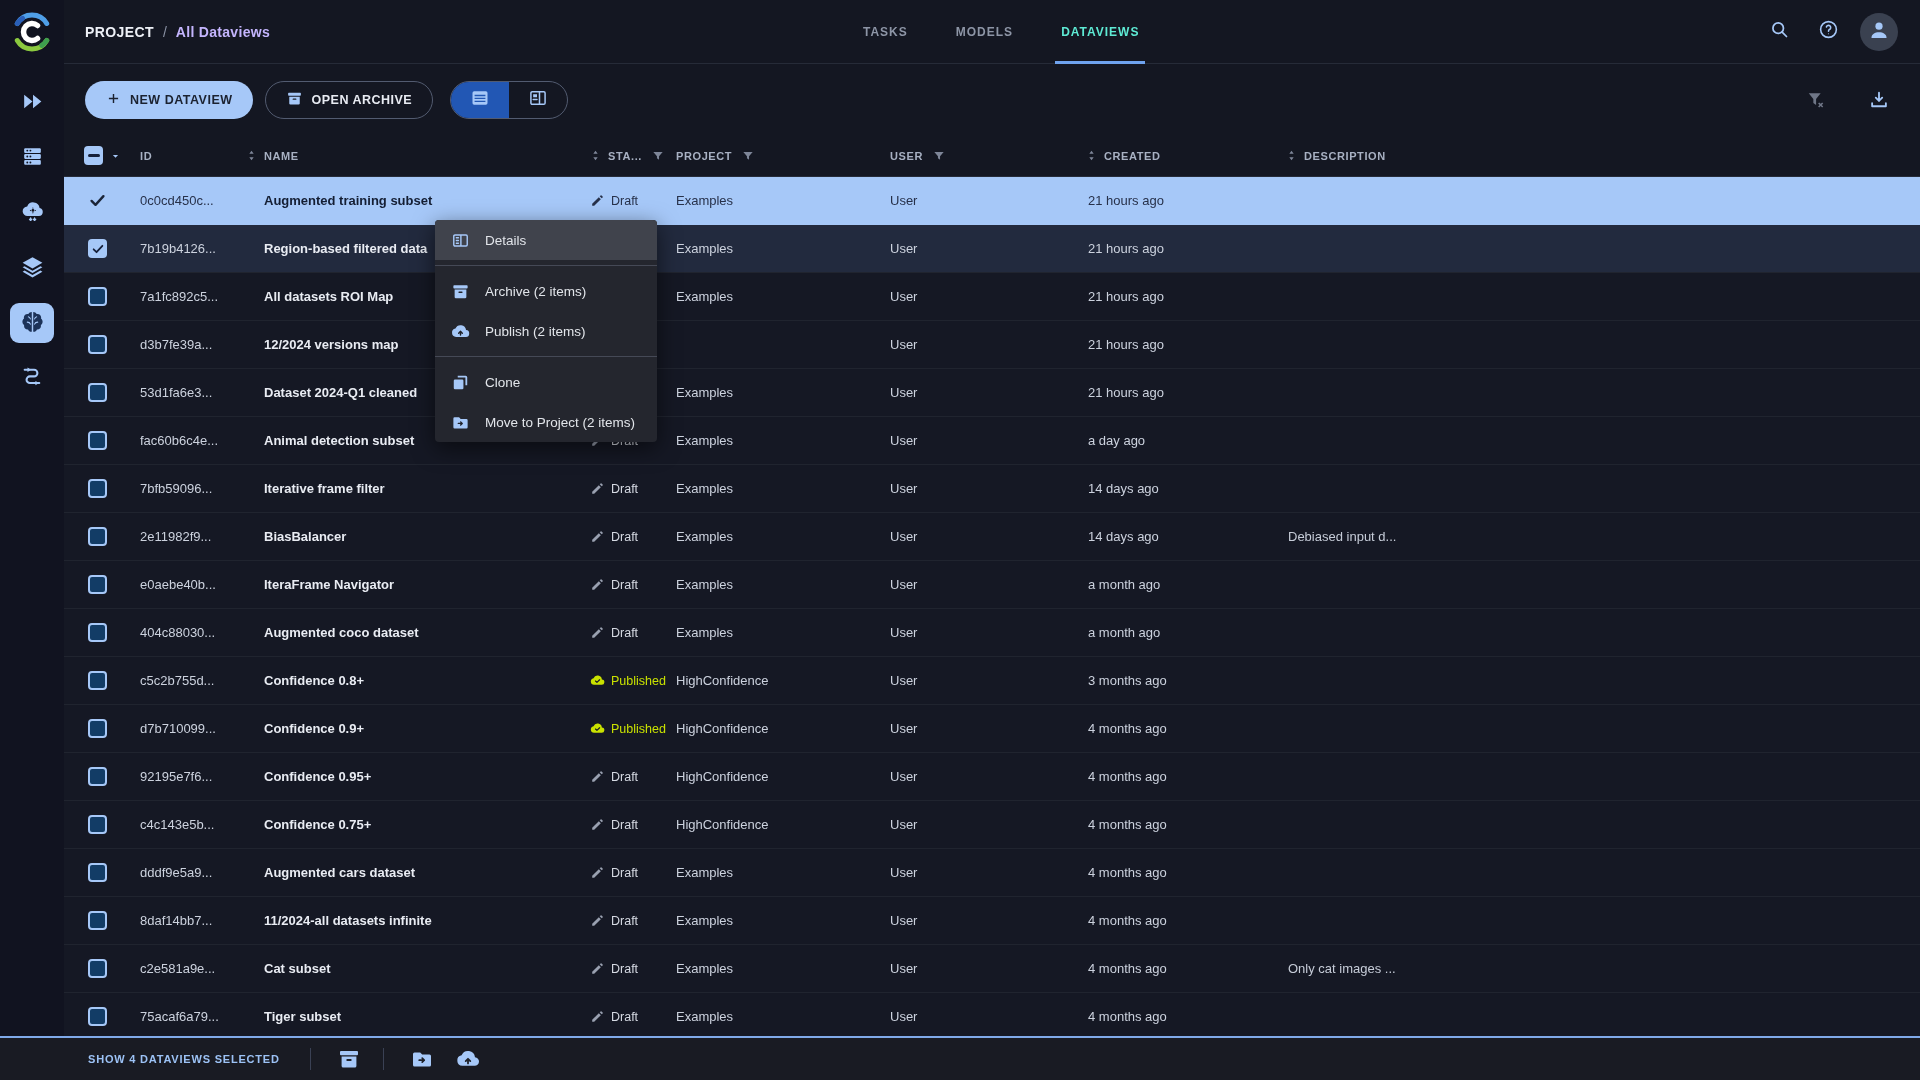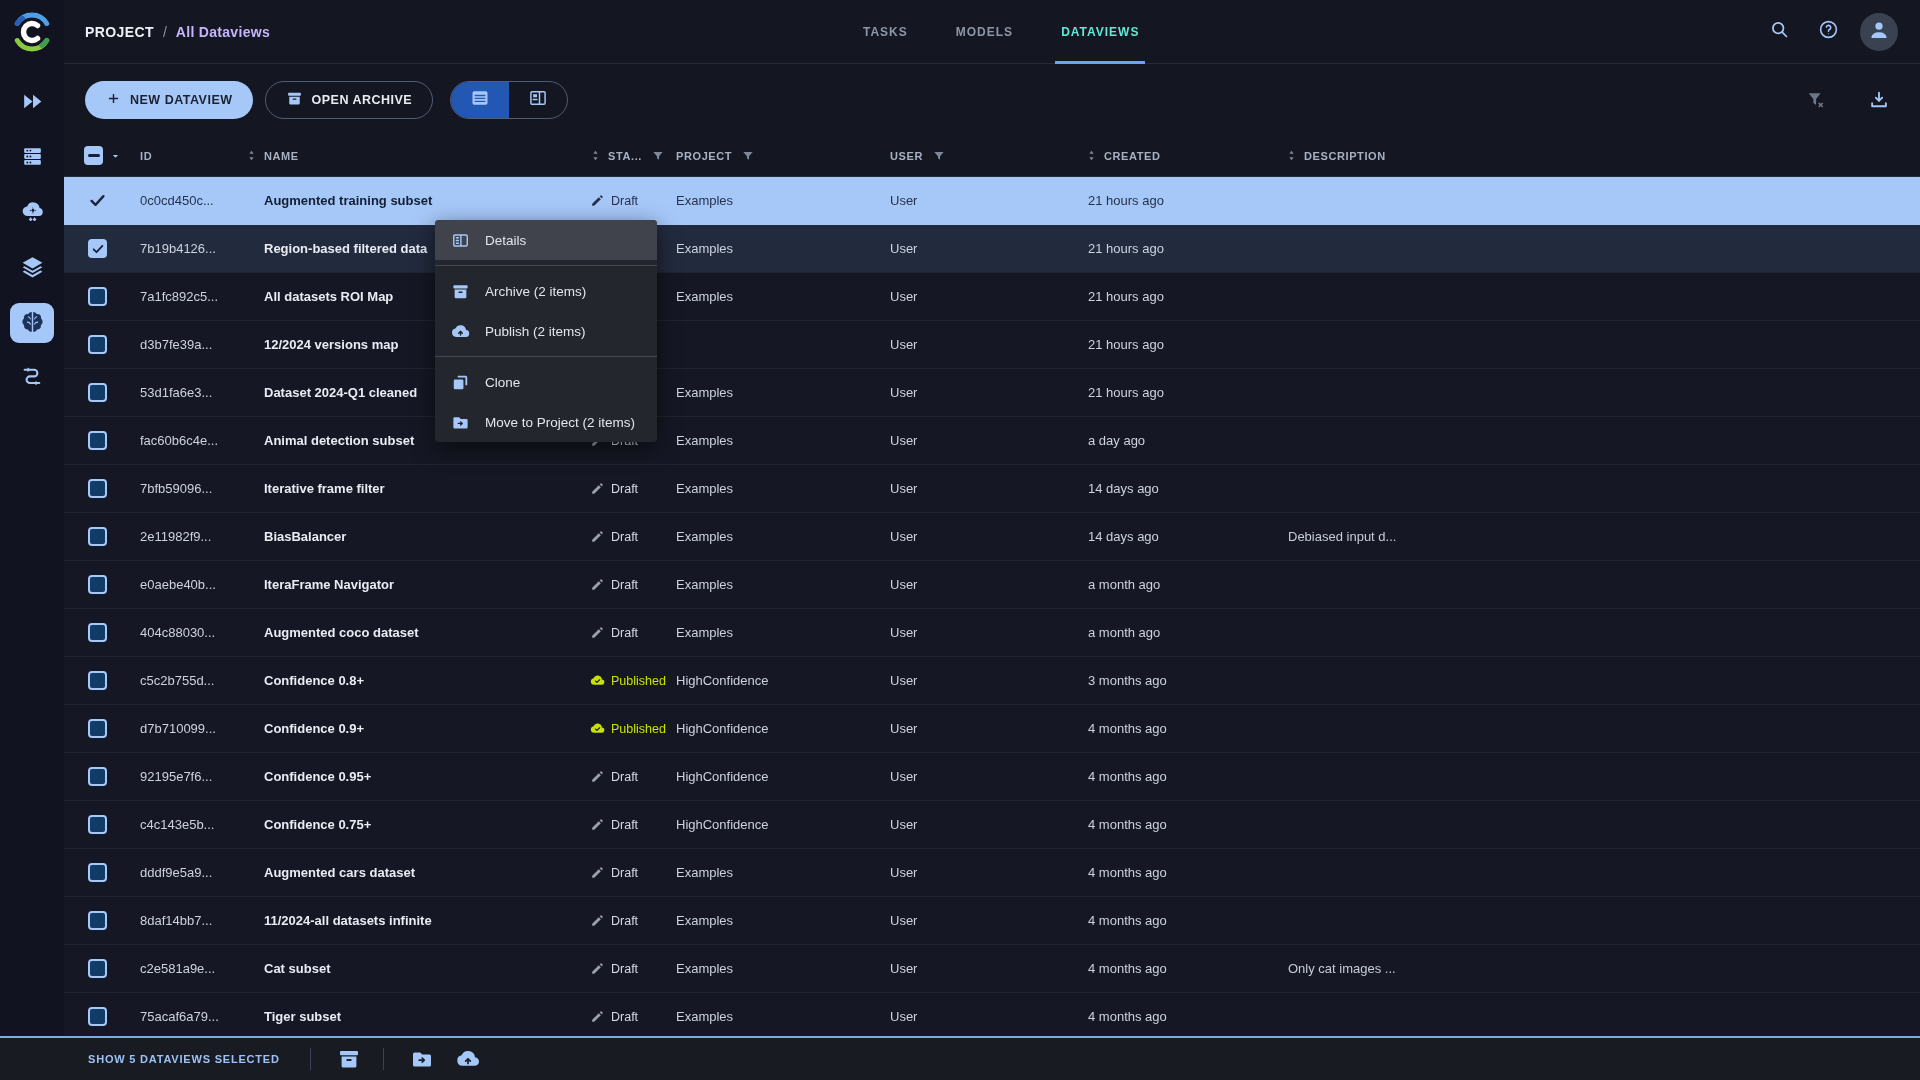"SHOW 5 DATAVIEWS SELECTED" span.footer-label { text: 5 -> 4 }
